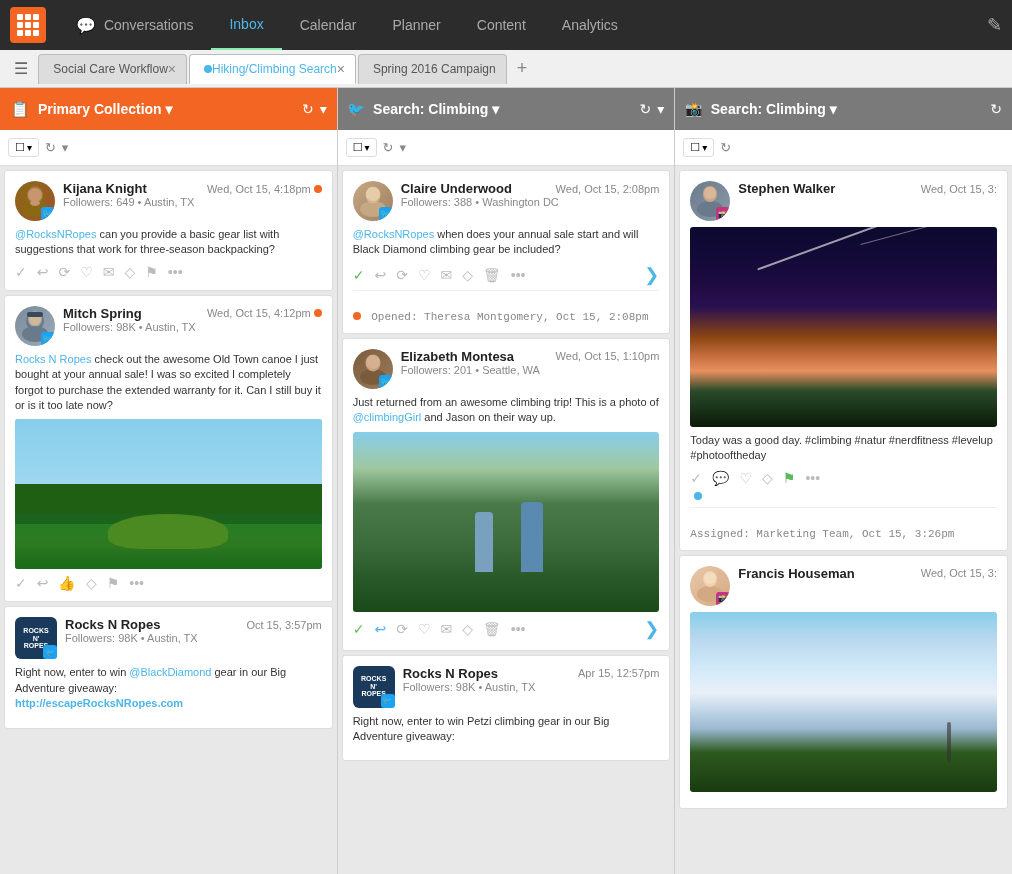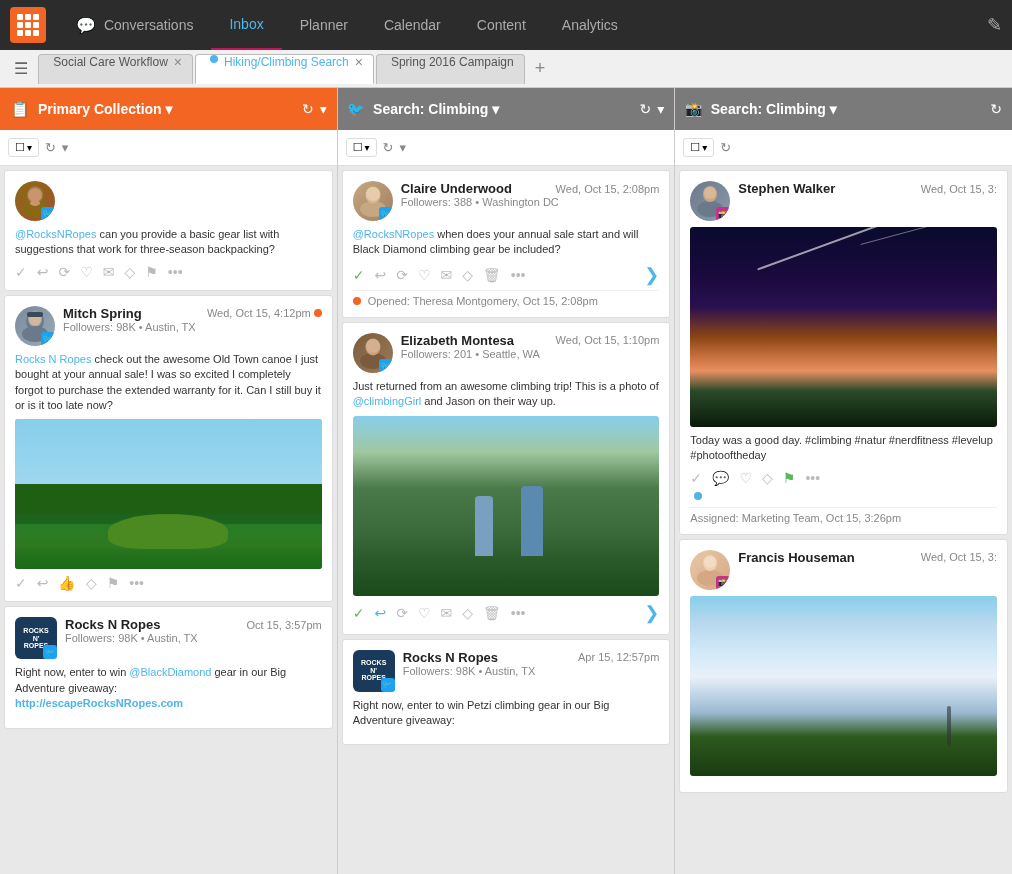"Inbox" .nav-item.active { border-bottom: 2px solid #be185d -> 2px solid #86efac }
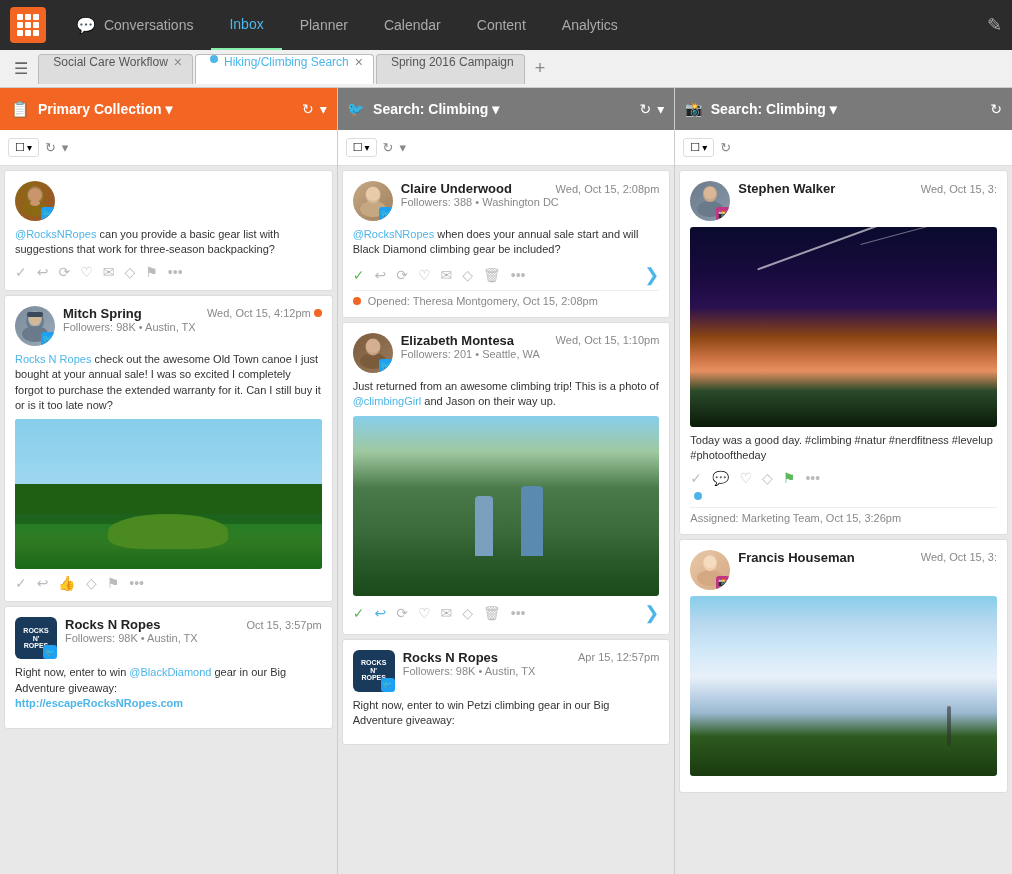"Planner" div.nav-item { order: before "Calendar" -> after "Calendar" }
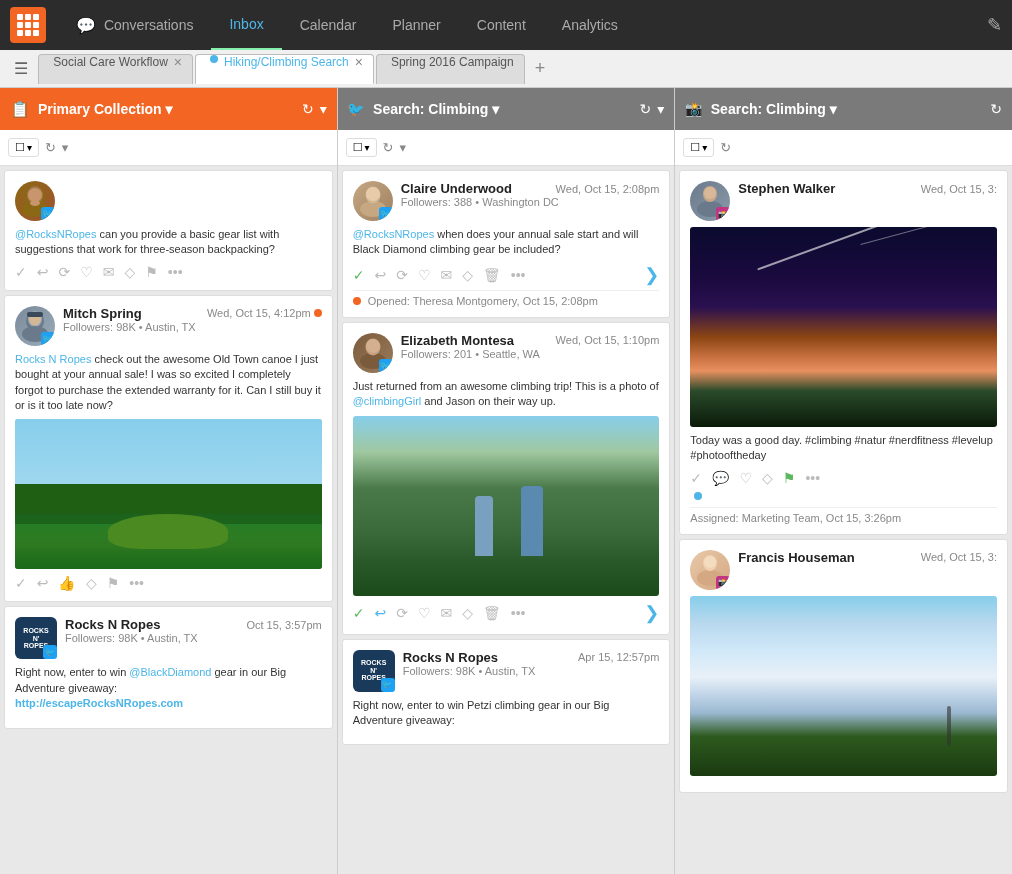"Social Care Workflow" .tab { align-items: none -> center; gap: 6px -> none }
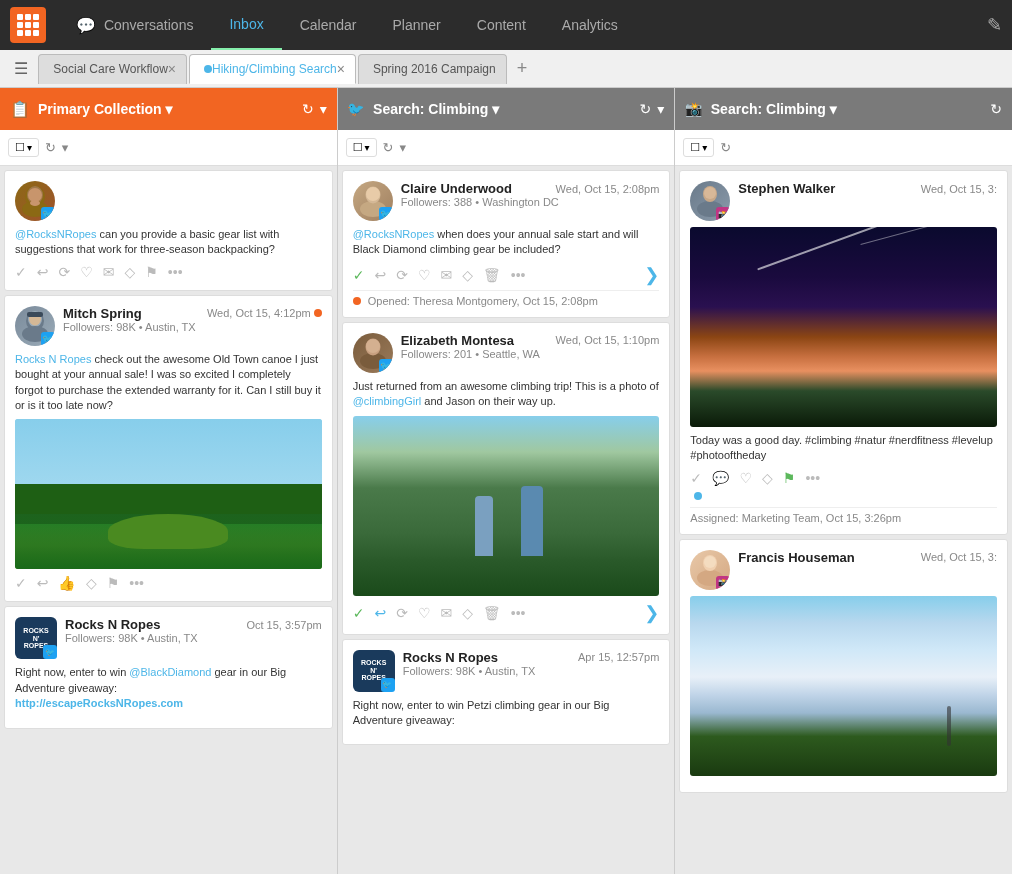"Kijana Knight" div.card-meta { html: none -> <div> <div> <span>Kijana Knight</span> <div> <span>Wed, Oct 15, 4:18pm</span> <div></div> </div> </div> <div>Followers: 649 • Austin, TX</div> </div> }
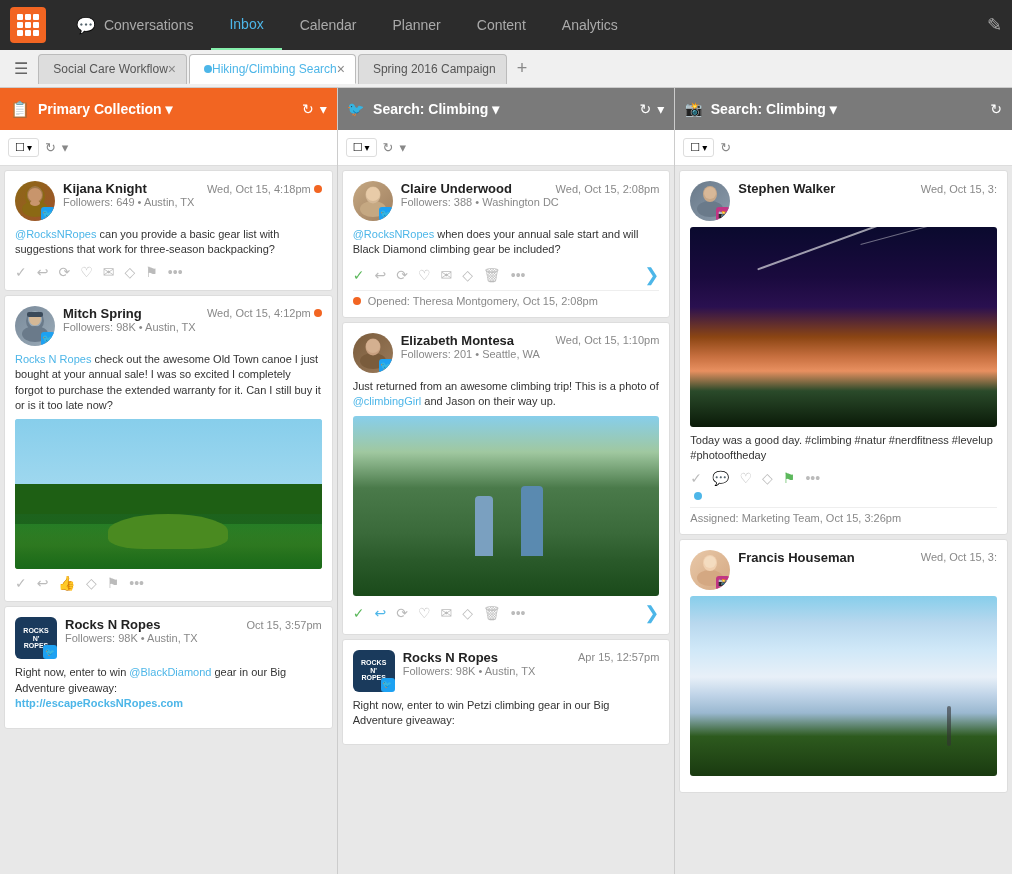"Opened: Theresa Montgomery, Oct 15," .card-status { font-family: none -> Liberation Mono, monospace; padding-top: 4px -> 20px }
